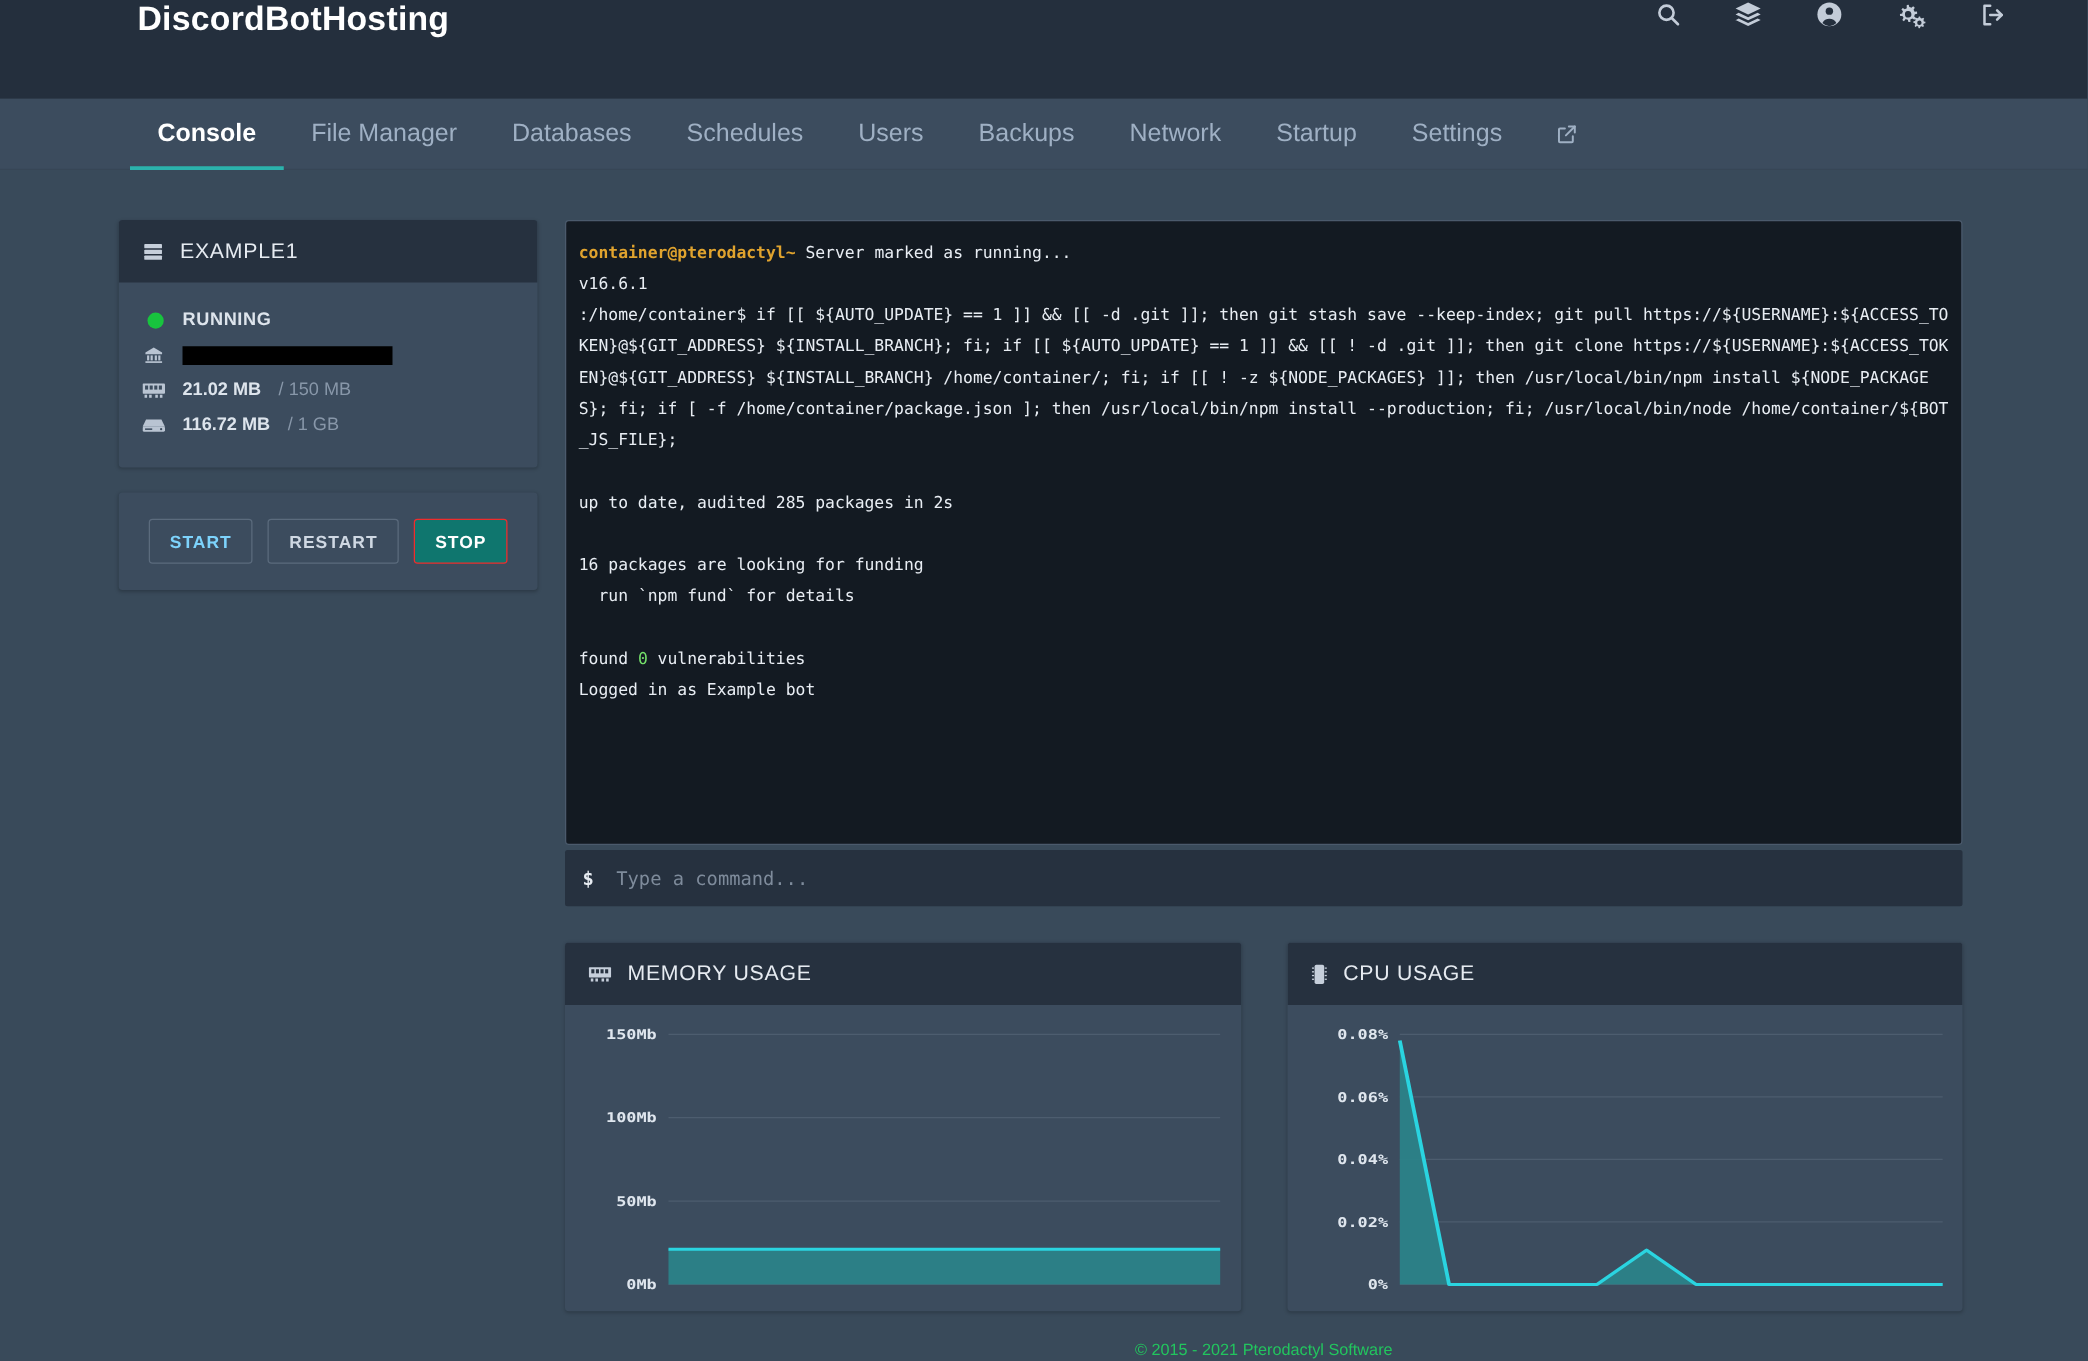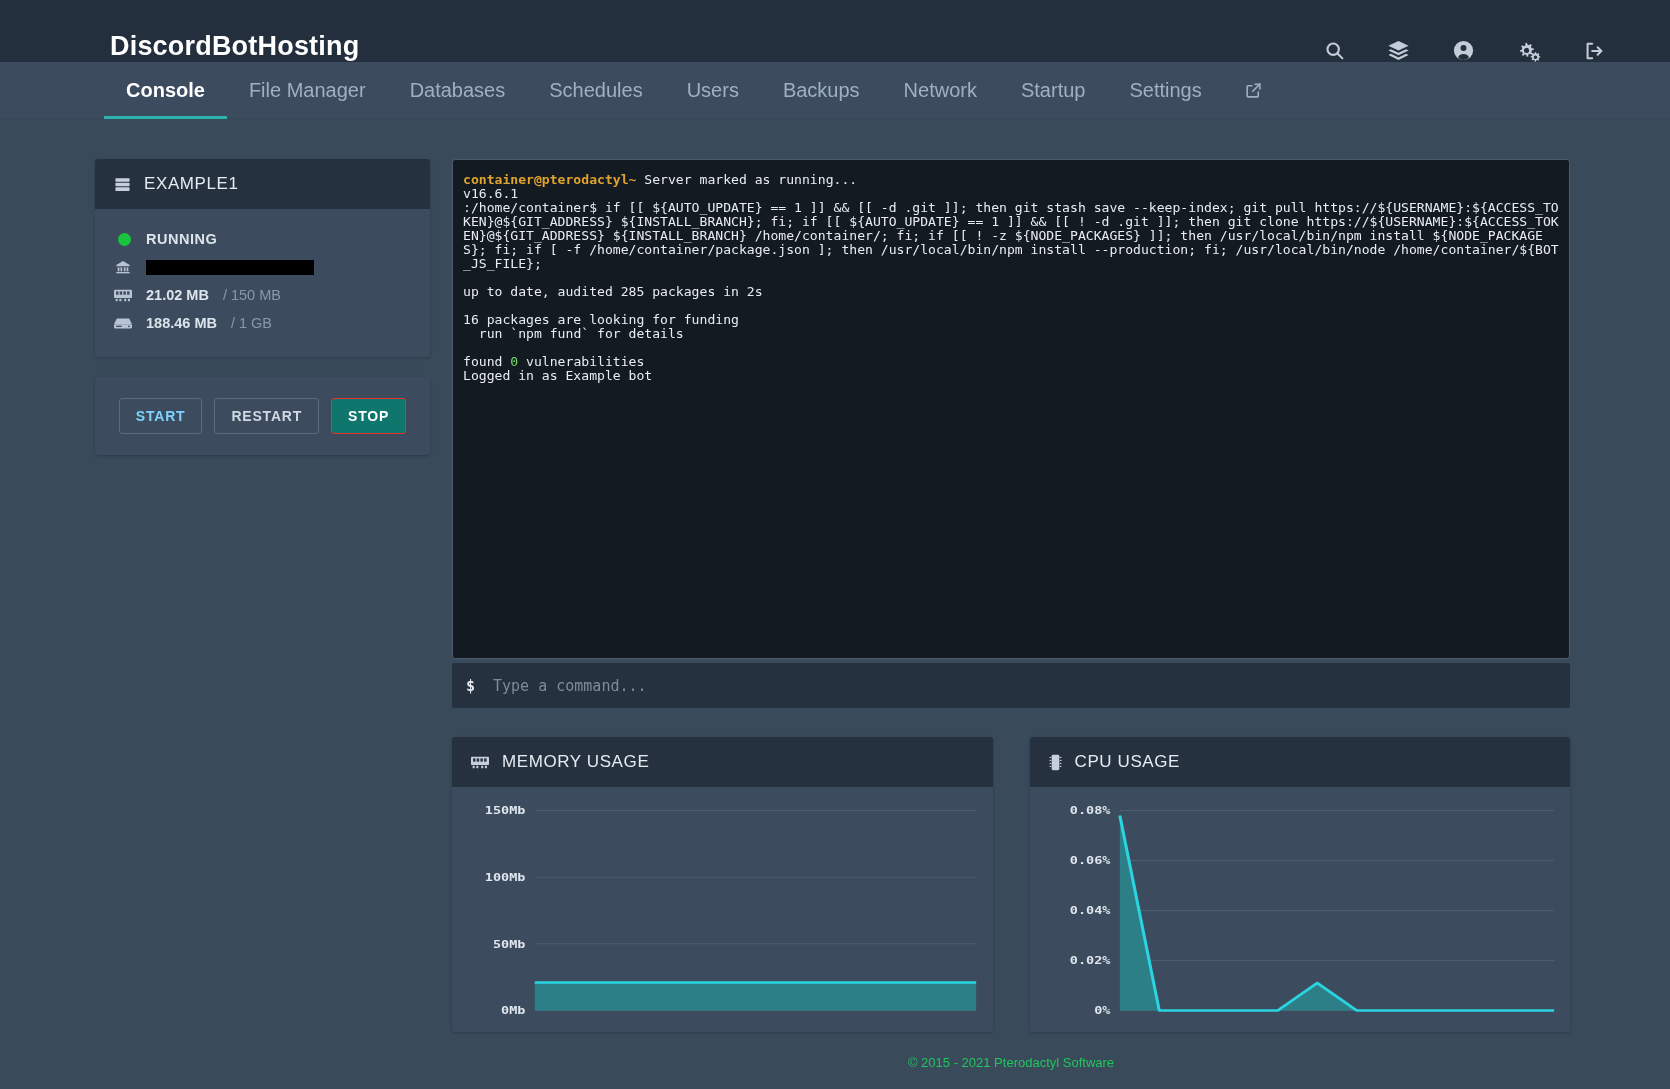"DiscordBotHosting" .topbar { align-items: flex-end -> flex-start; height: 62px -> 79px }
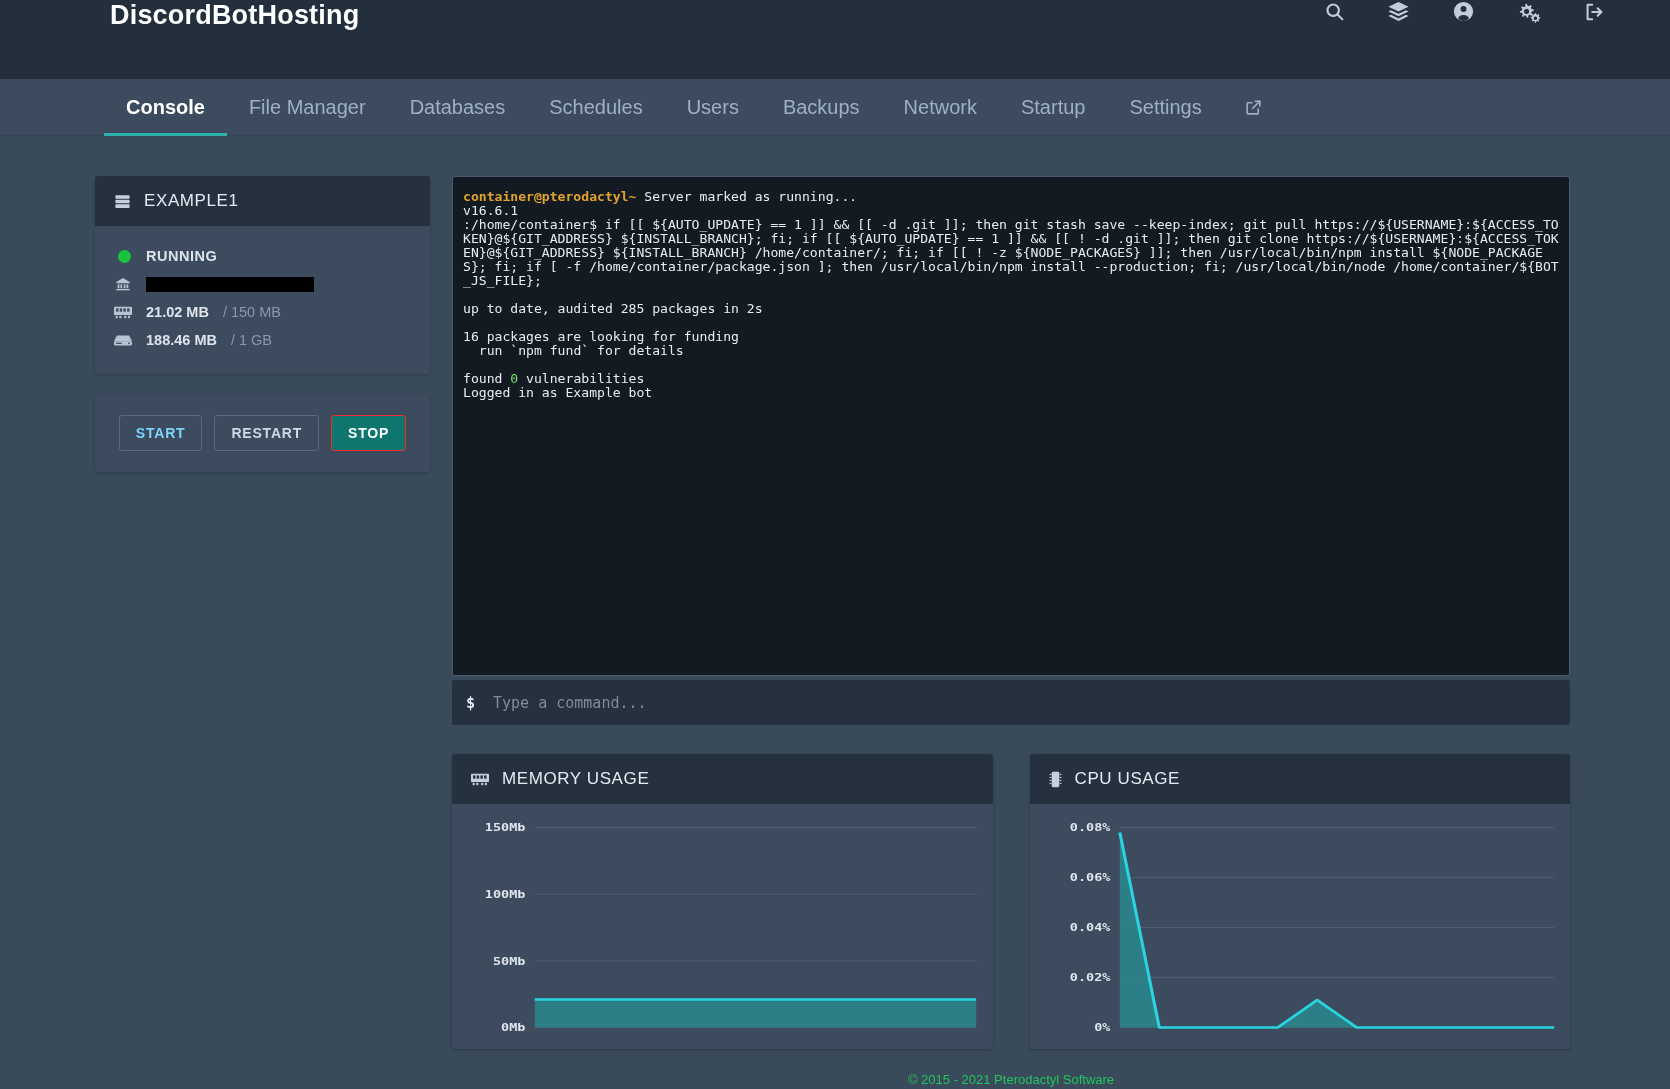"container@pterodactyl~ Server marked as" .console pre { line-height: 14px -> 25px }
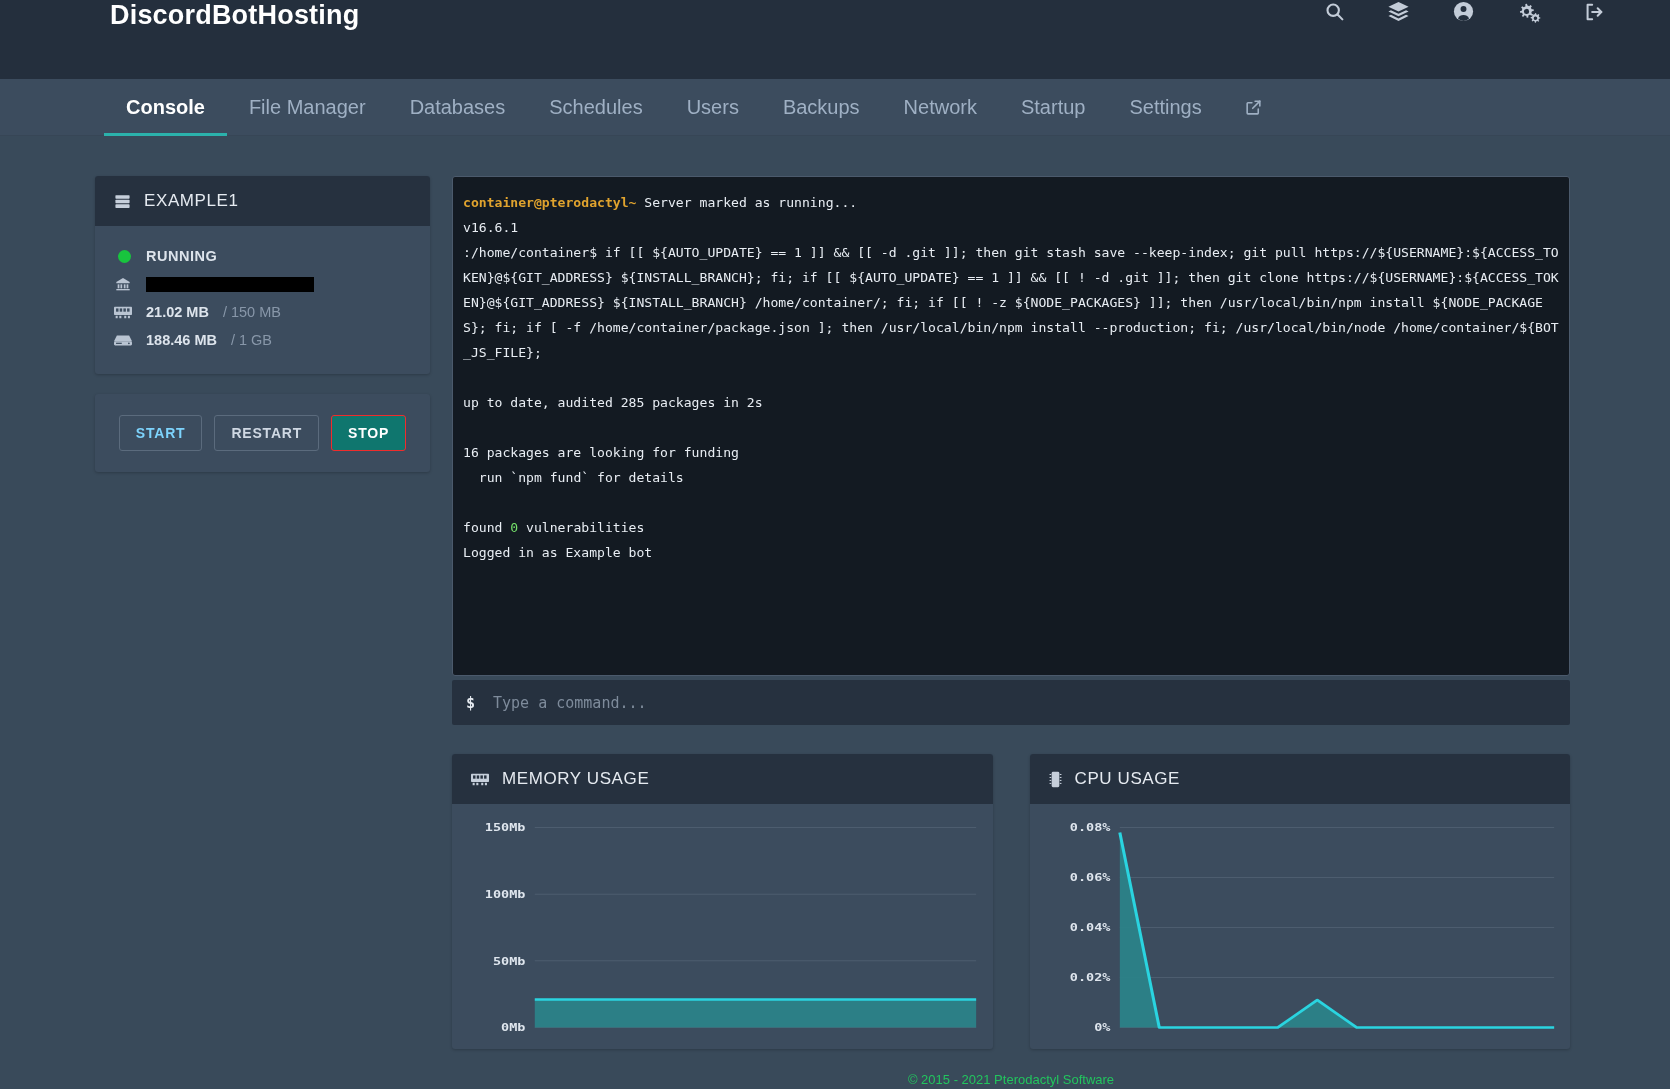"188.46 MB" span { text: 188.46 -> 116.72 }
